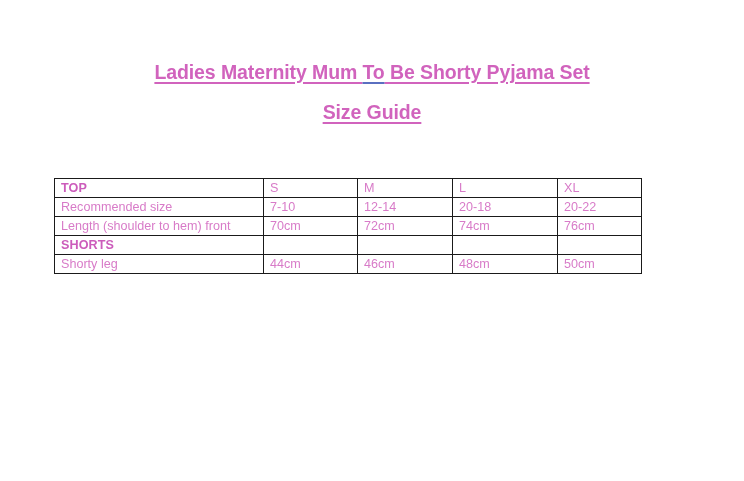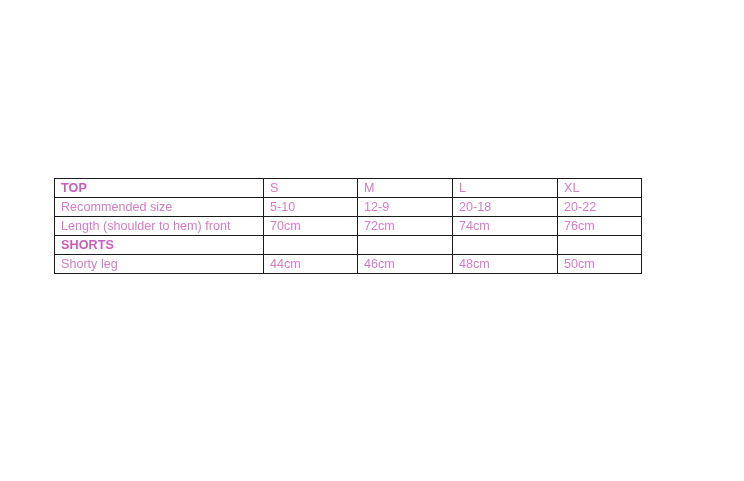"Ladies Maternity Mum To Be" div.title-block { html: none -> <div> <span><span>Ladies Maternity Mum </span><span>To</span><span> Be Shorty Pyjama Set</span></span> <span><span>Size Guide</span></span> </div> }
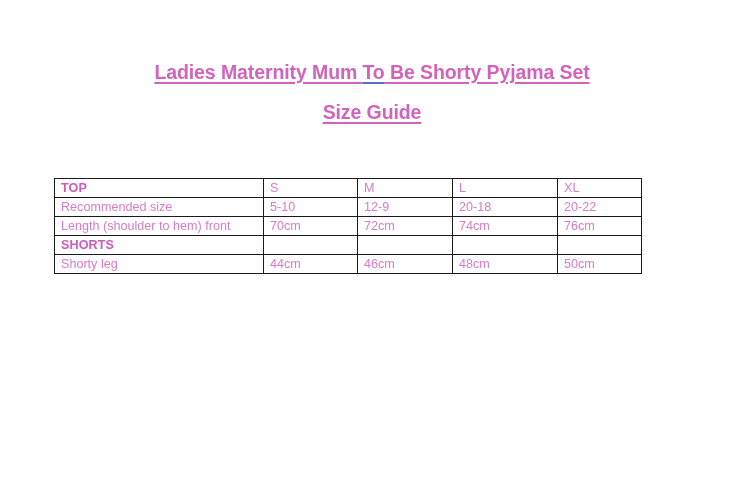"5-10" td { text: 5-10 -> 7-10 }
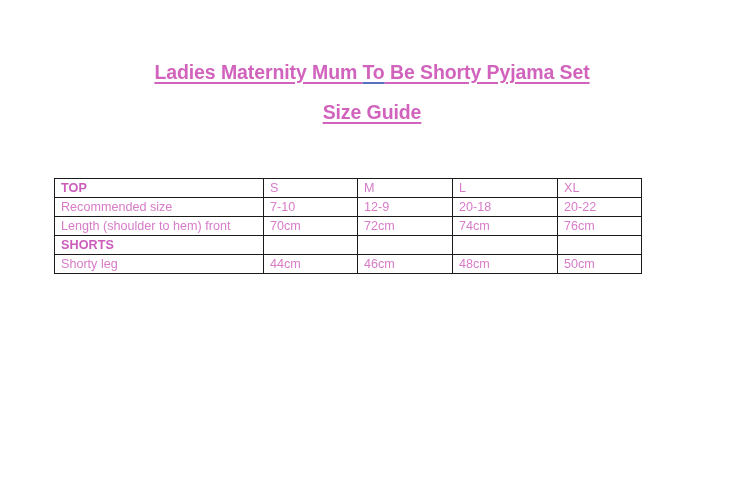"12-9" td { text: 12-9 -> 12-14 }
